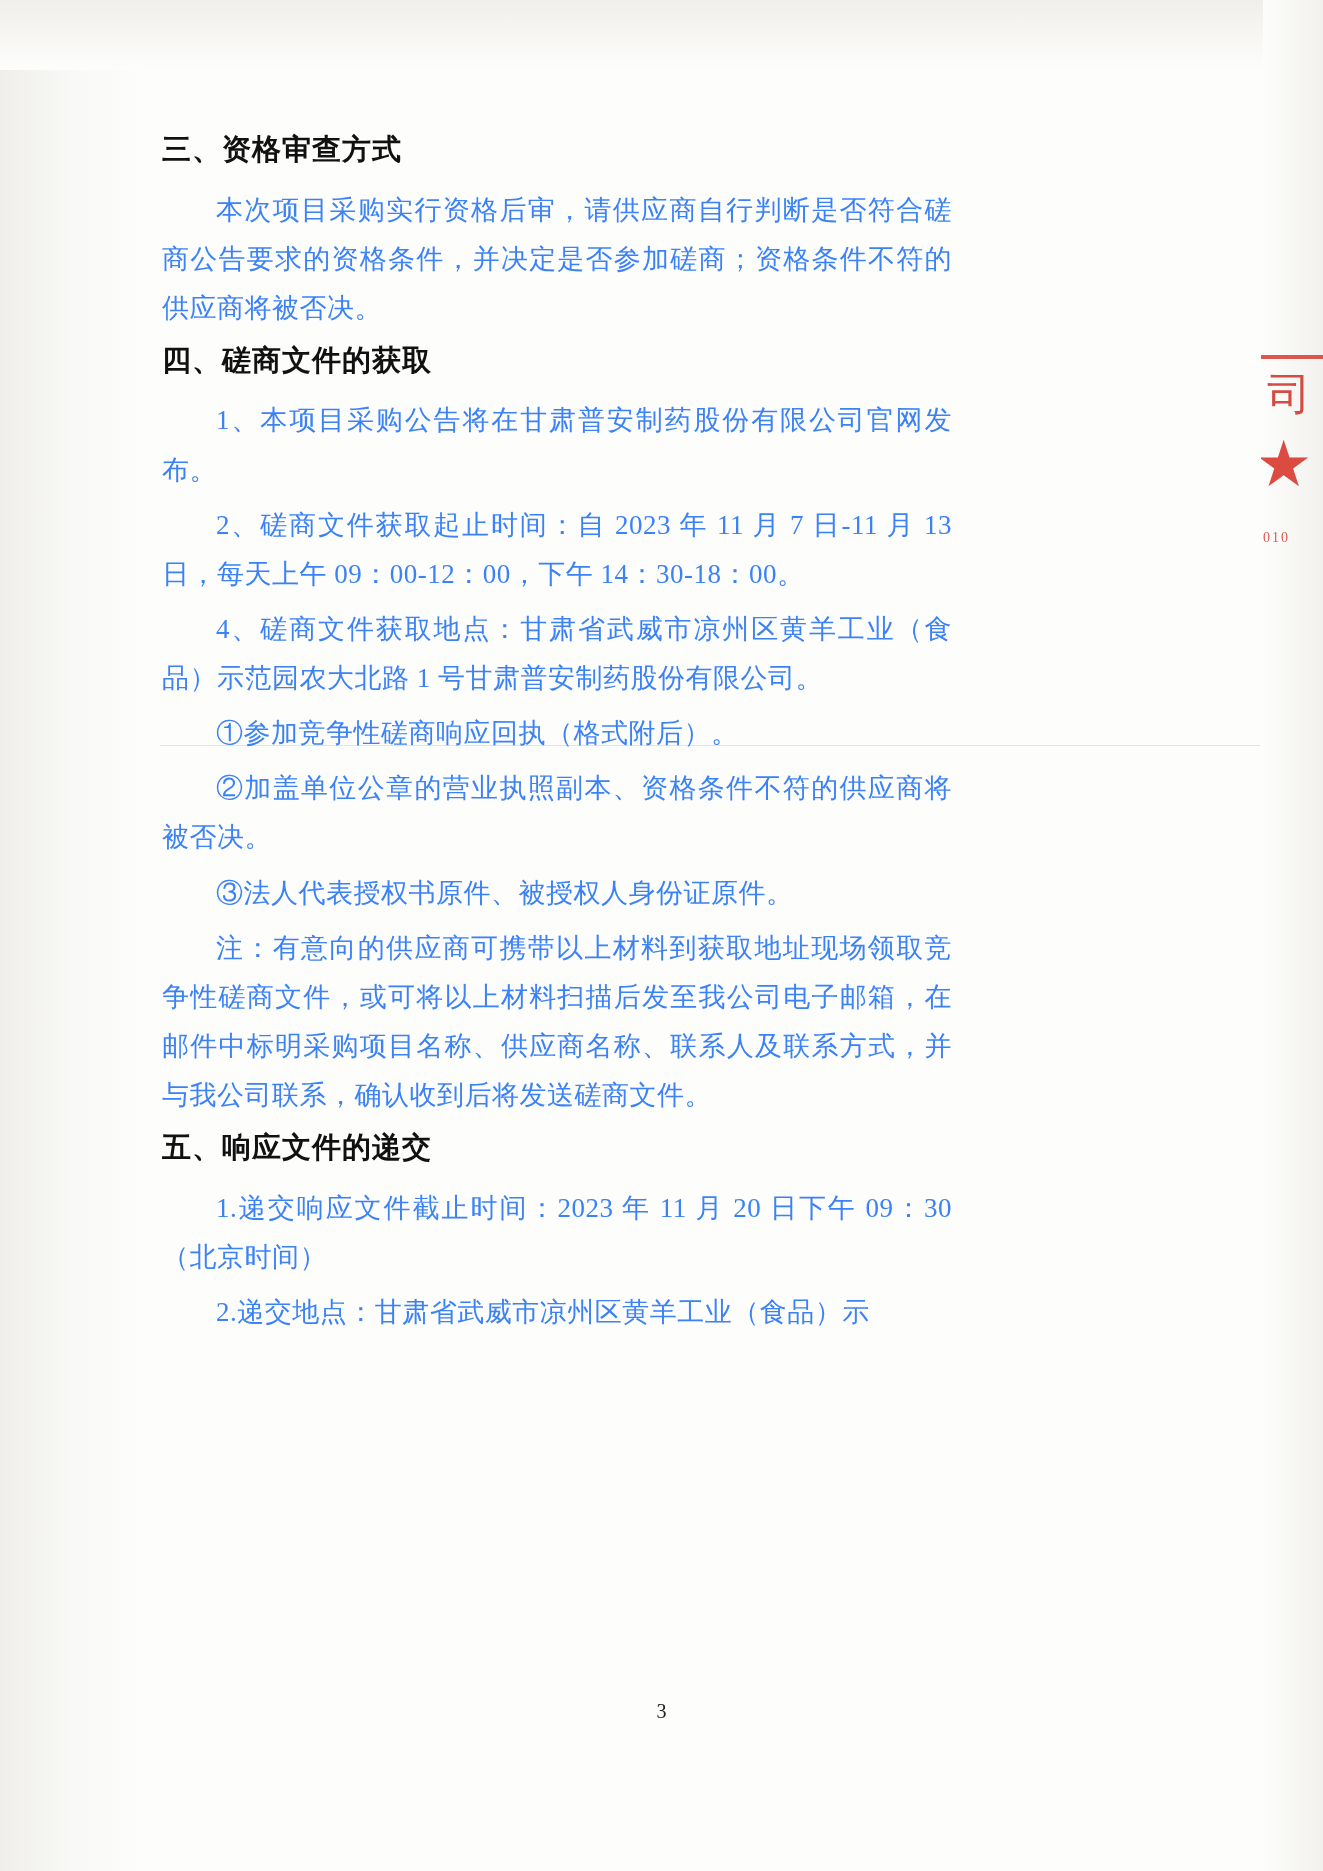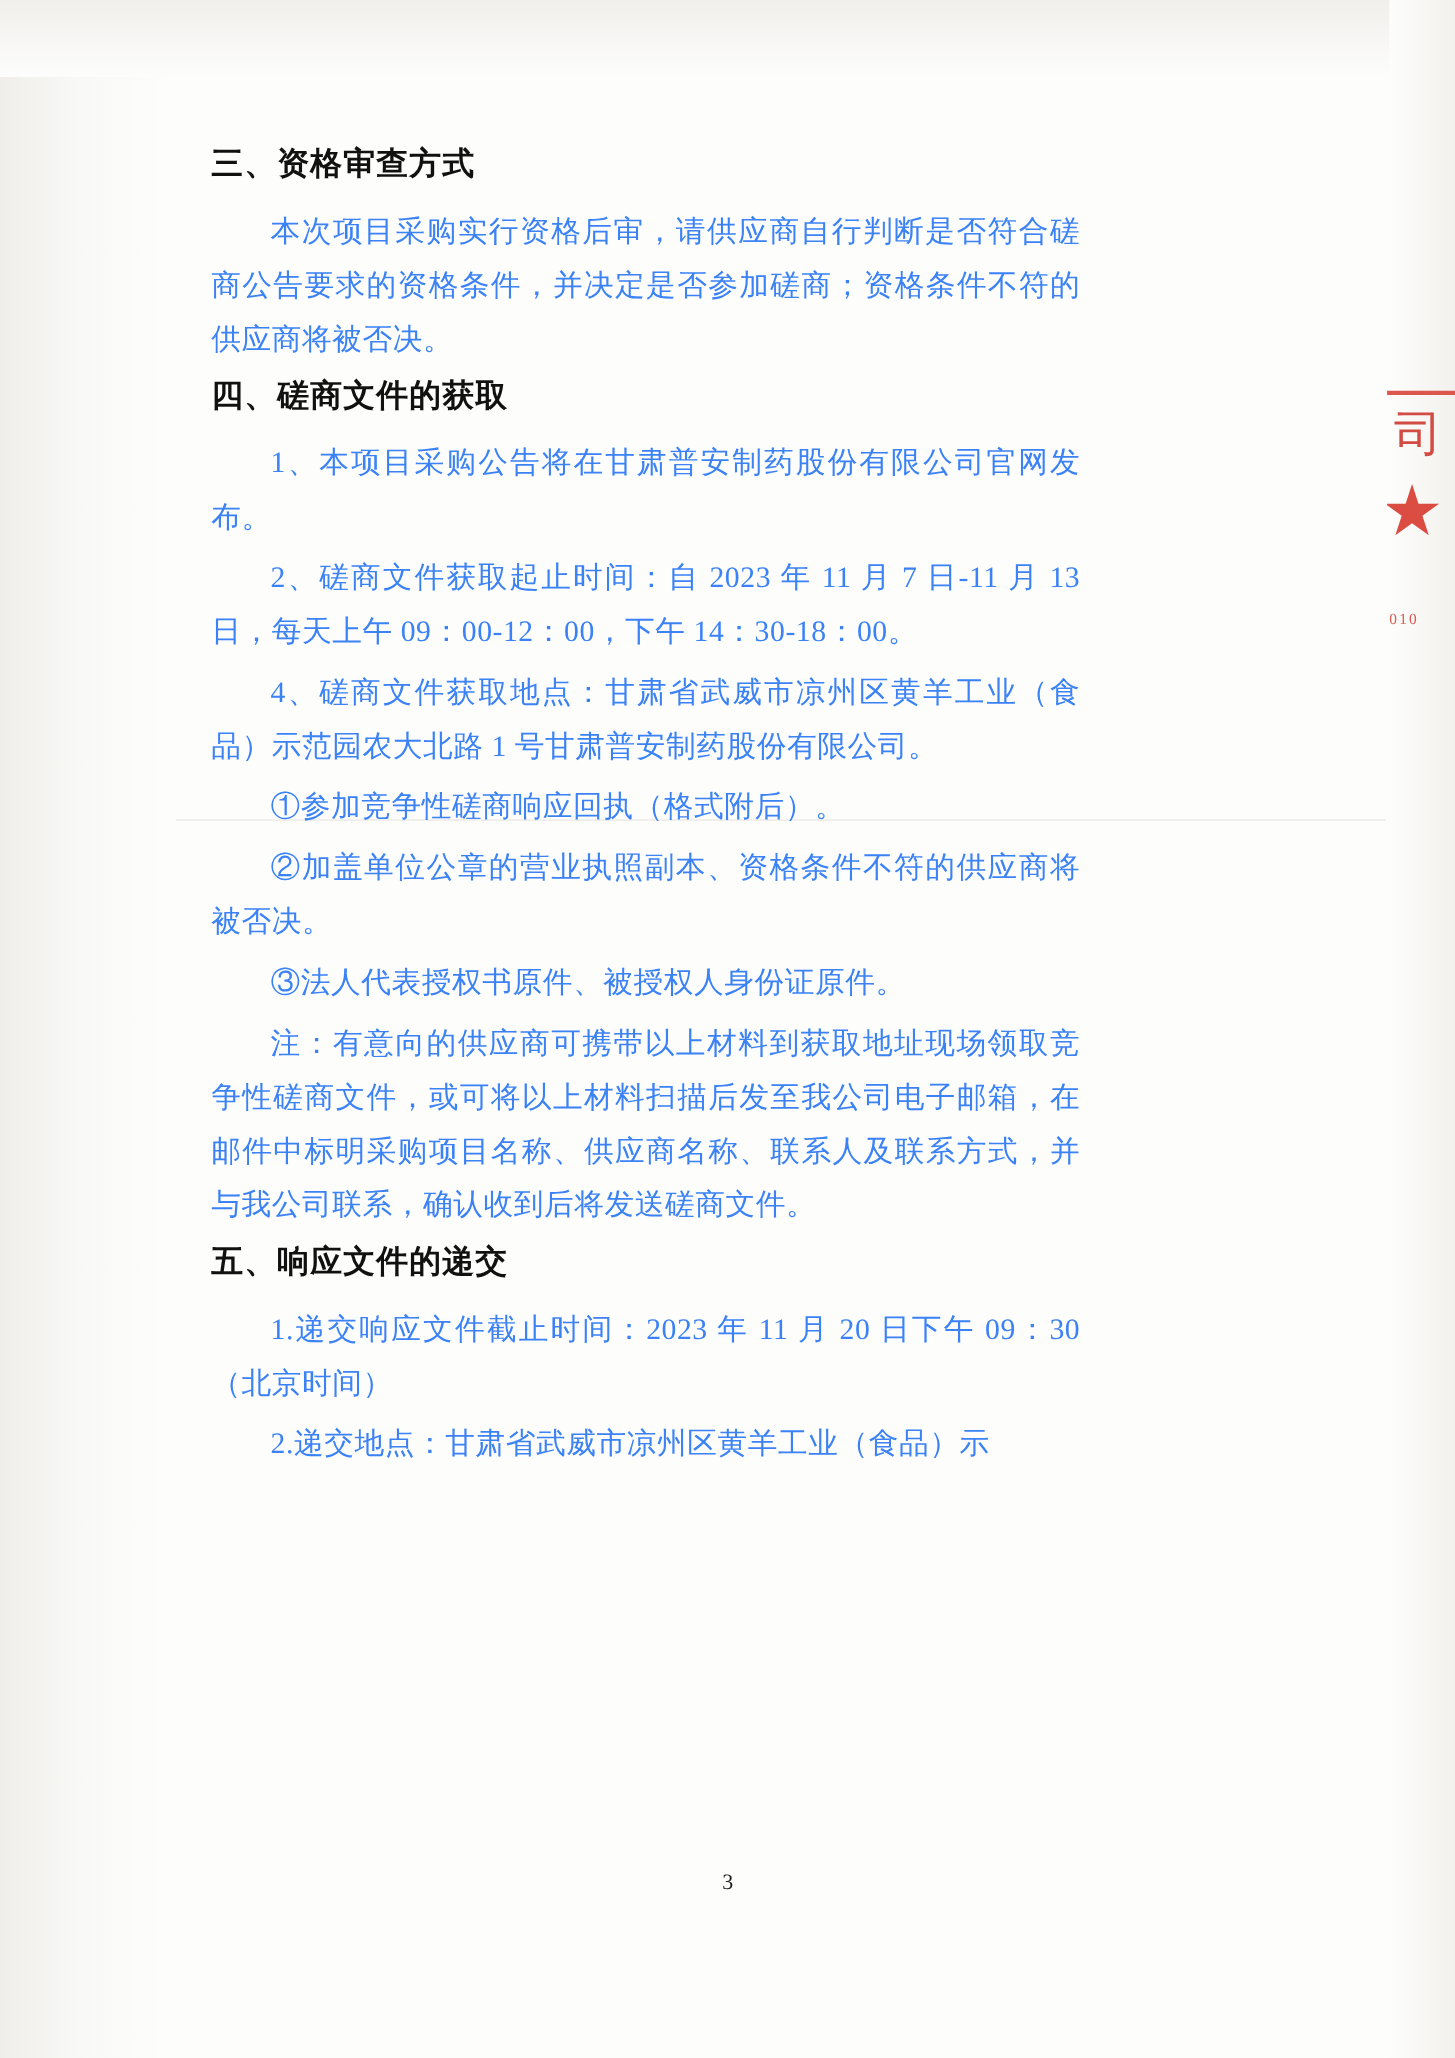"三、资格审查方式" .content { left: 192px -> 162px }
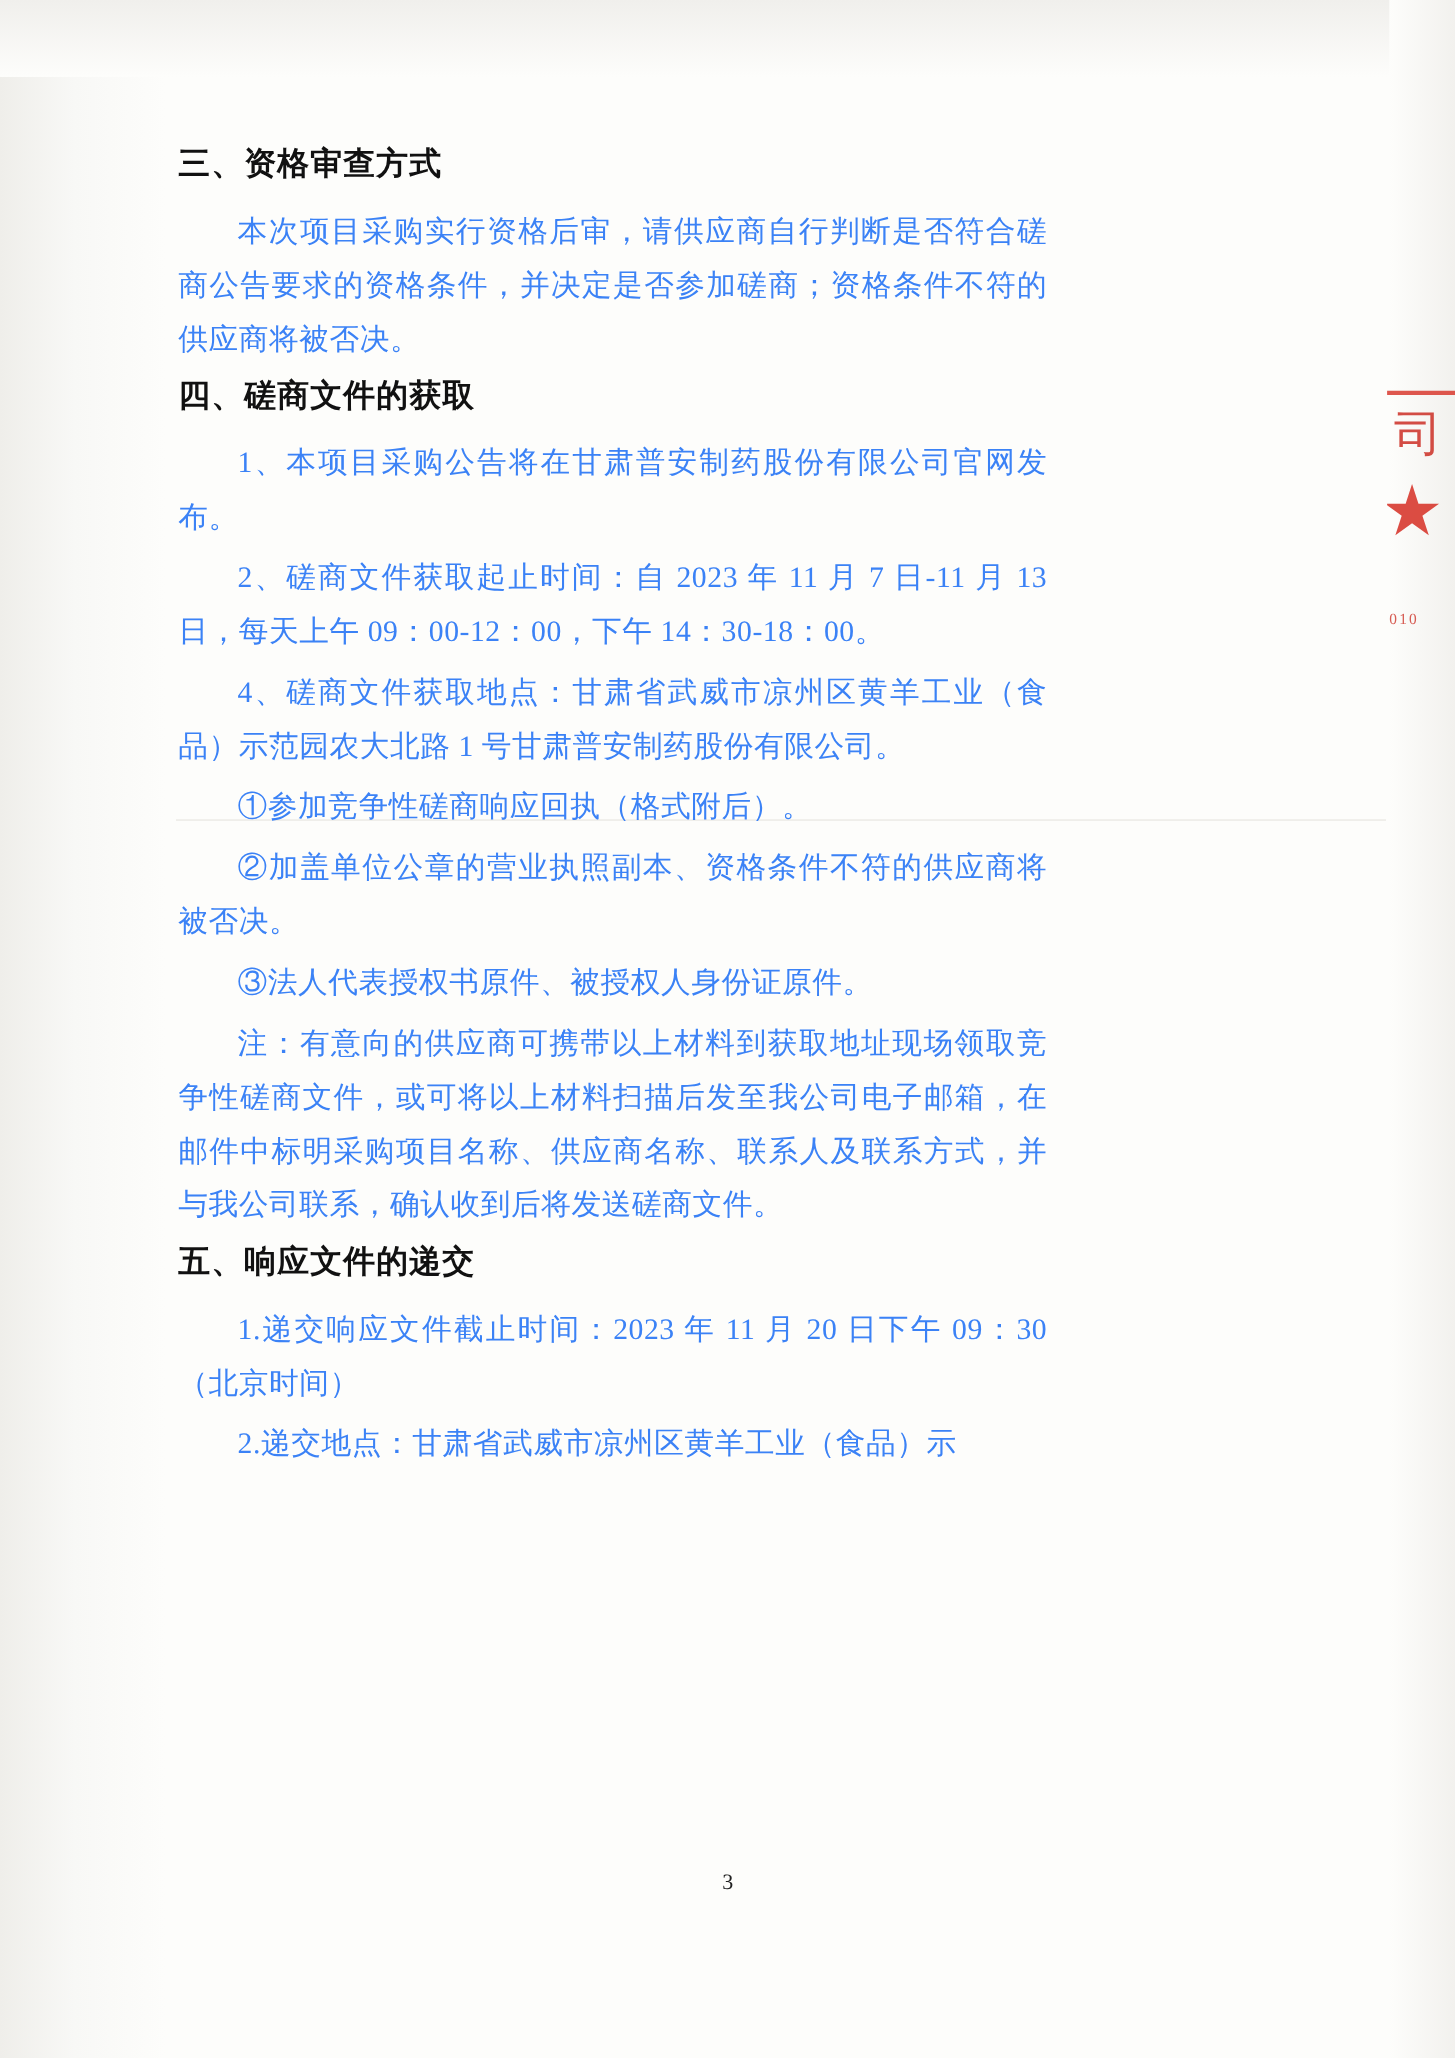"010" .seal .seal-num { top: 201px -> 175px }
